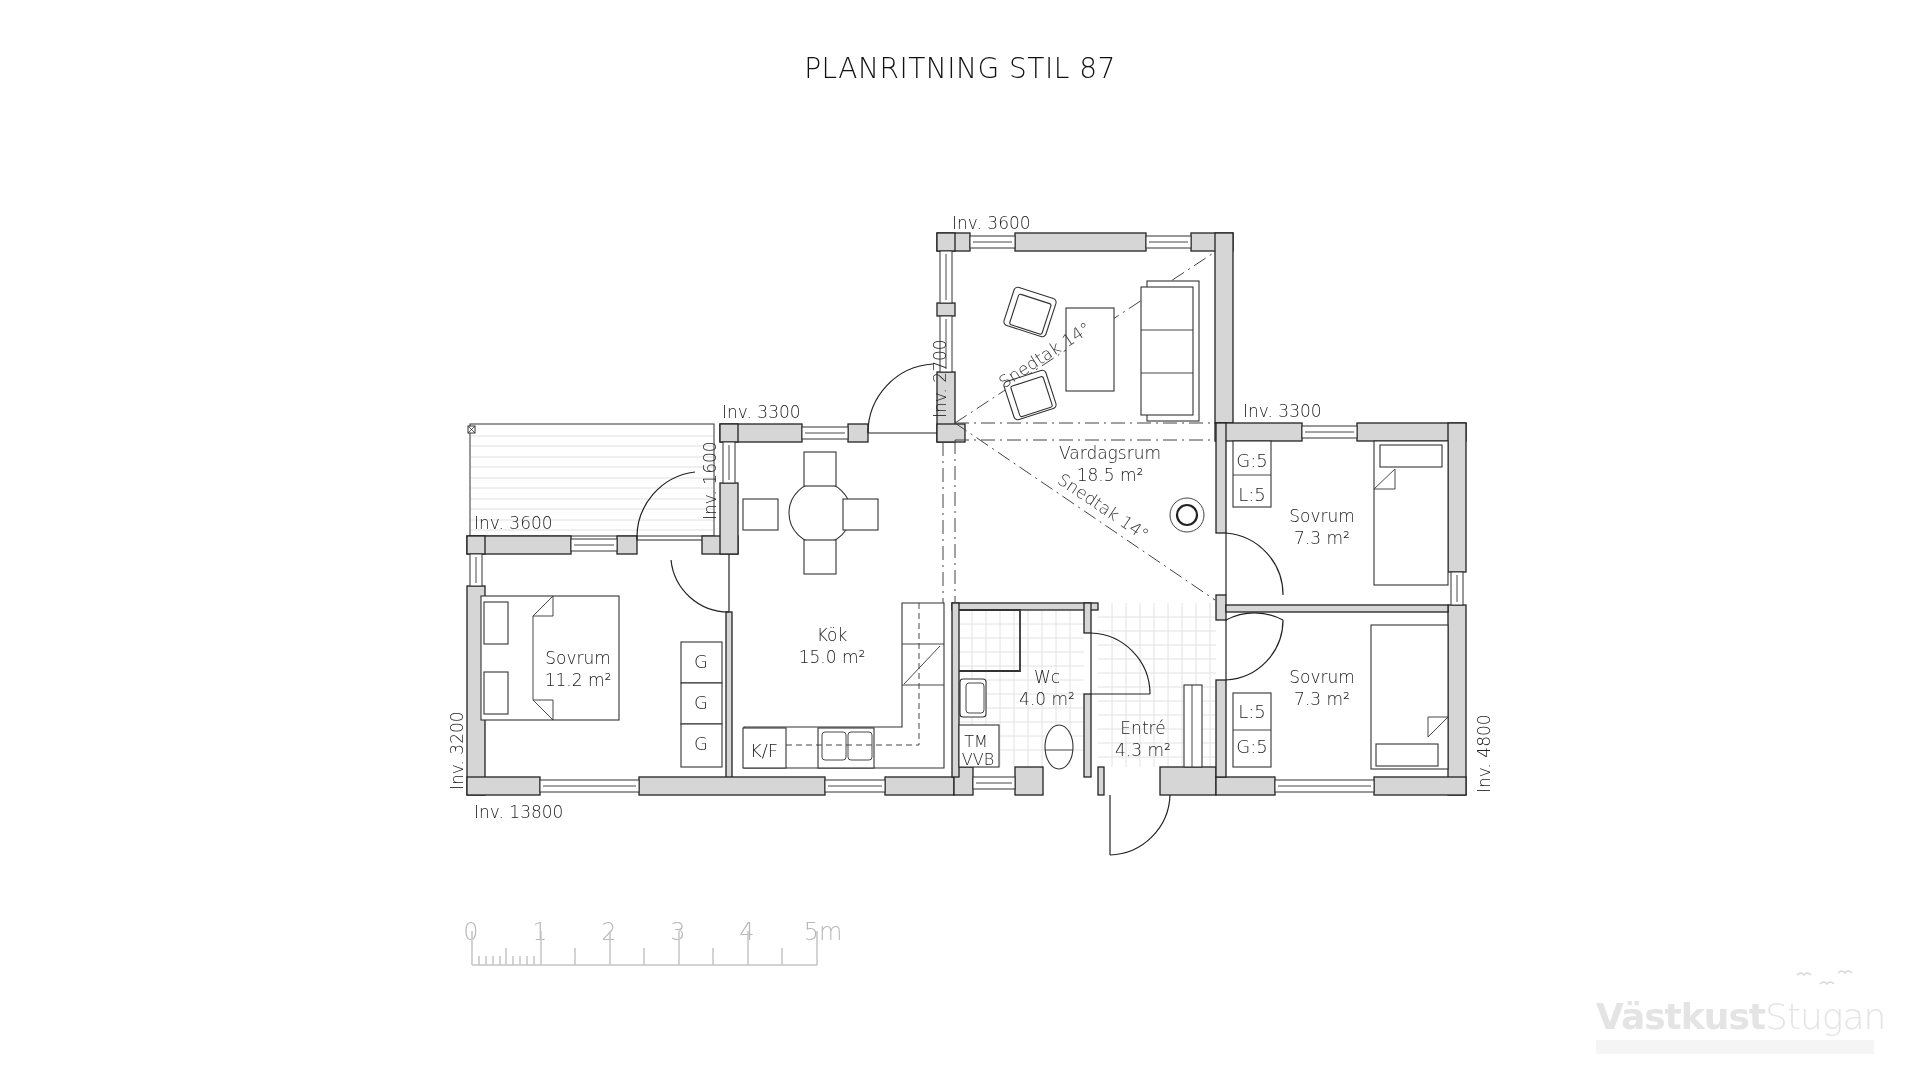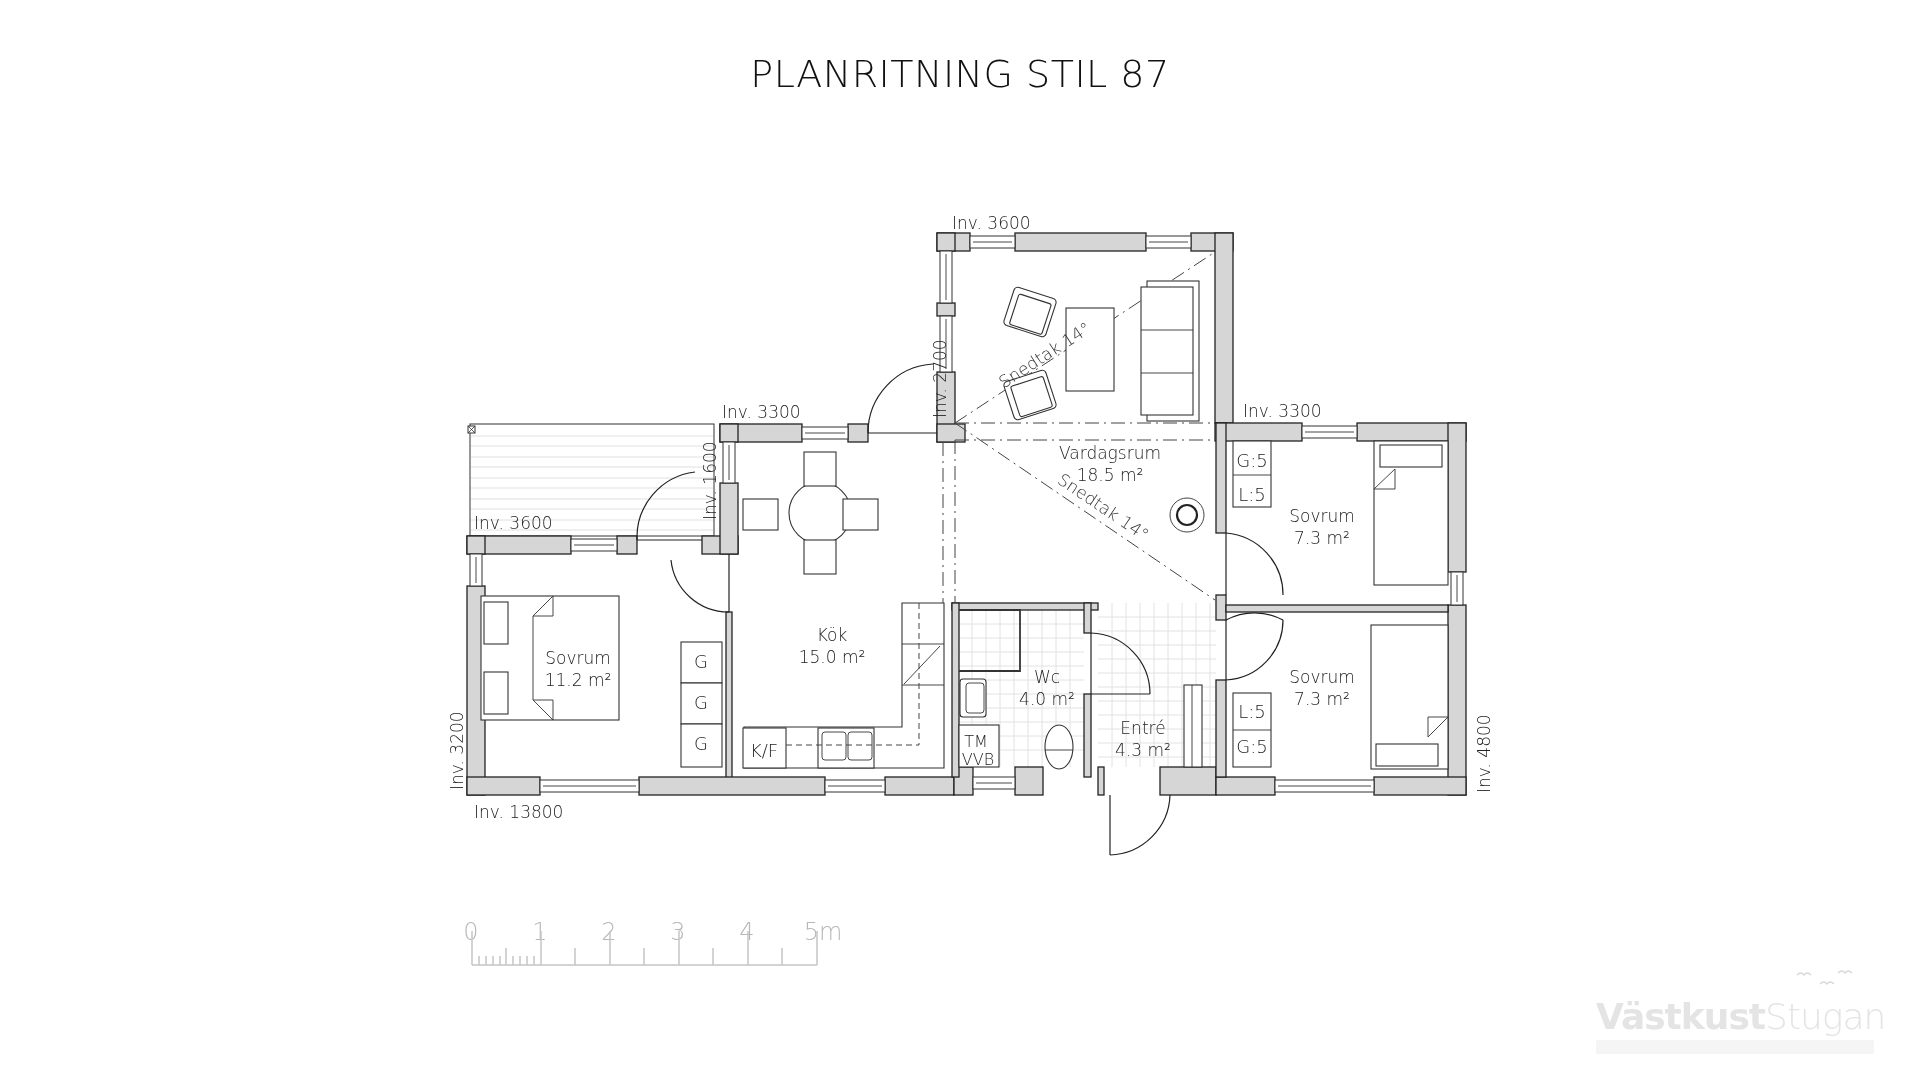"PLANRITNING STIL 87" .title { font-size: 38px -> 28px }
